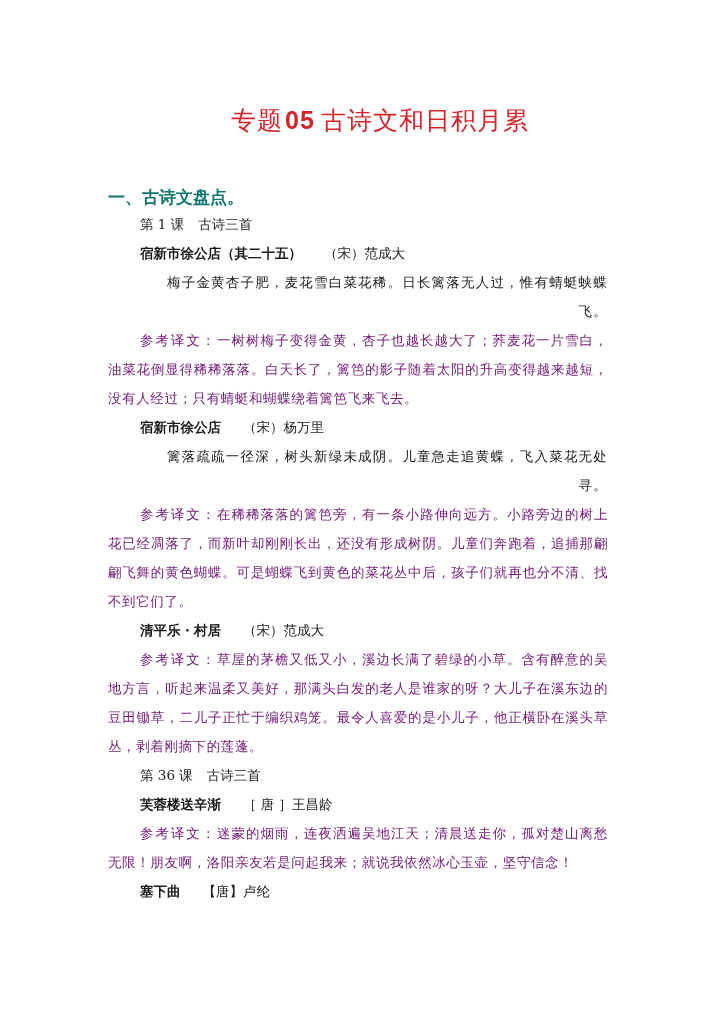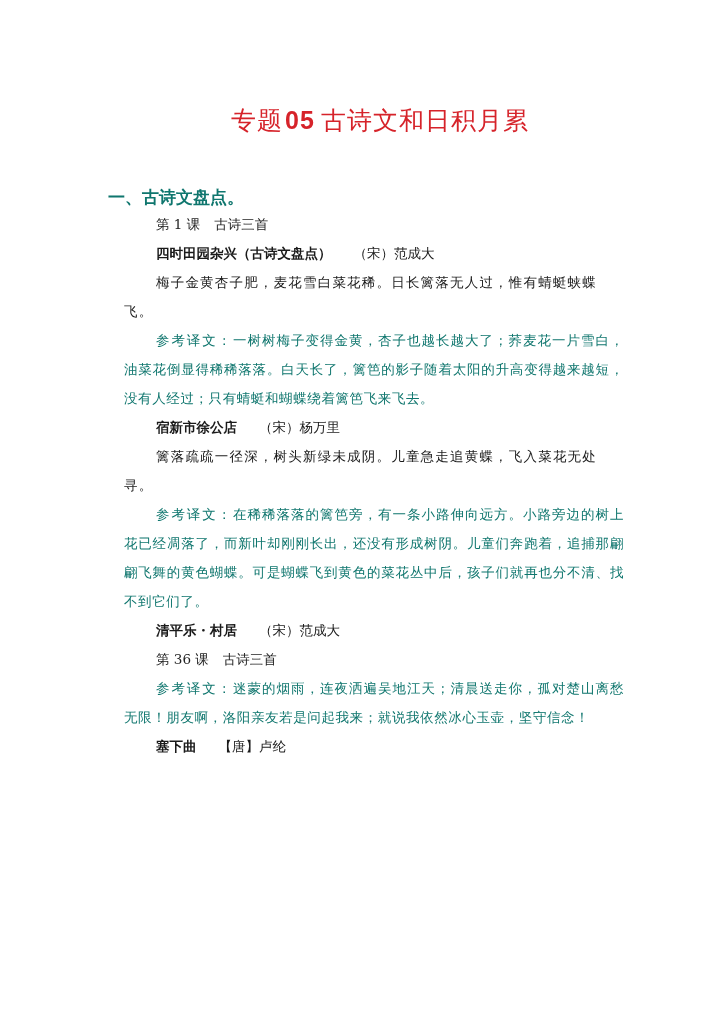"第 1 课 古诗三首" .content { left: 124px -> 108px }
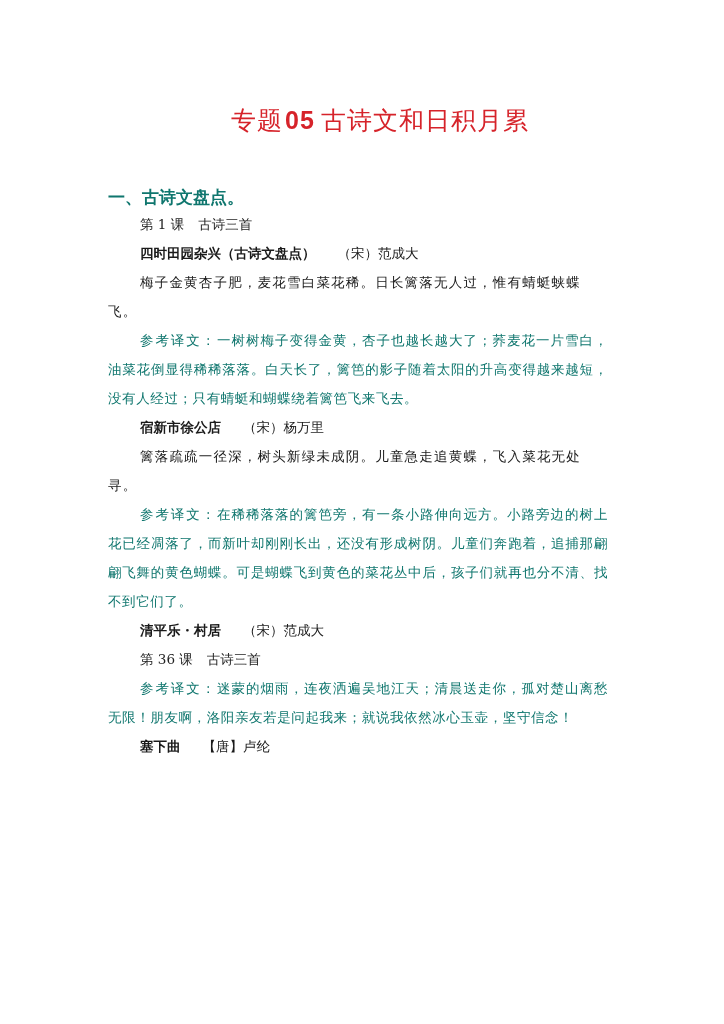"四时田园杂兴（古诗文盘点）" span { text: 四时田园杂兴（古诗文盘点 -> 宿新市徐公店（其二十五 }
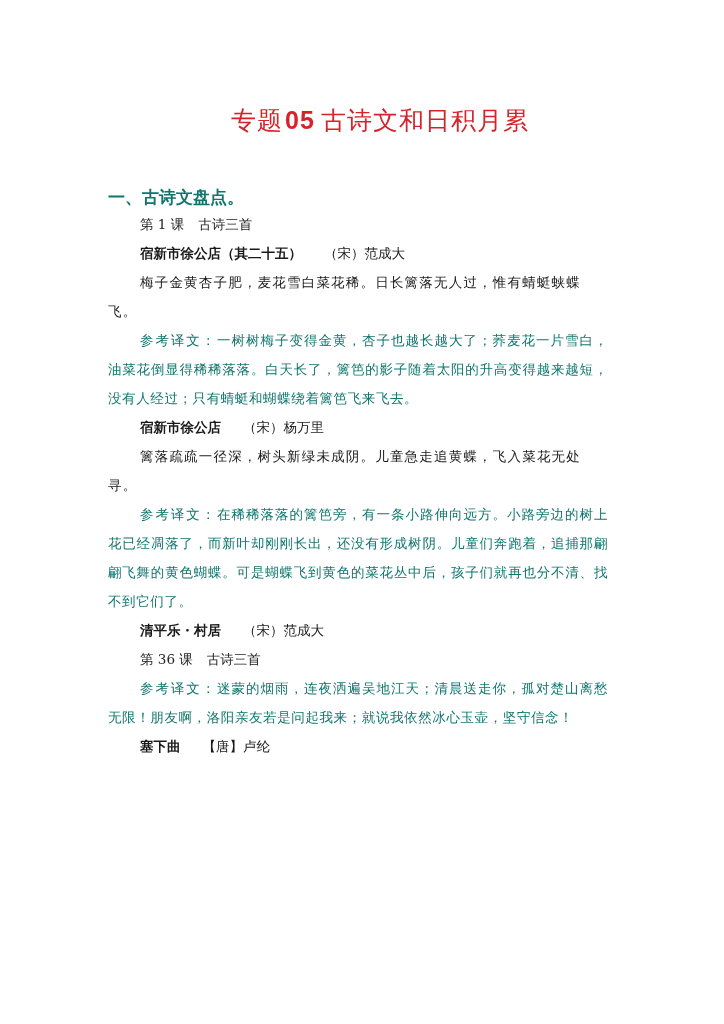"梅子金黄杏子肥，麦花雪白菜花稀。日长篱落无人过，惟有蜻蜓蛱蝶飞。" .poem-body { text-align: none -> right }
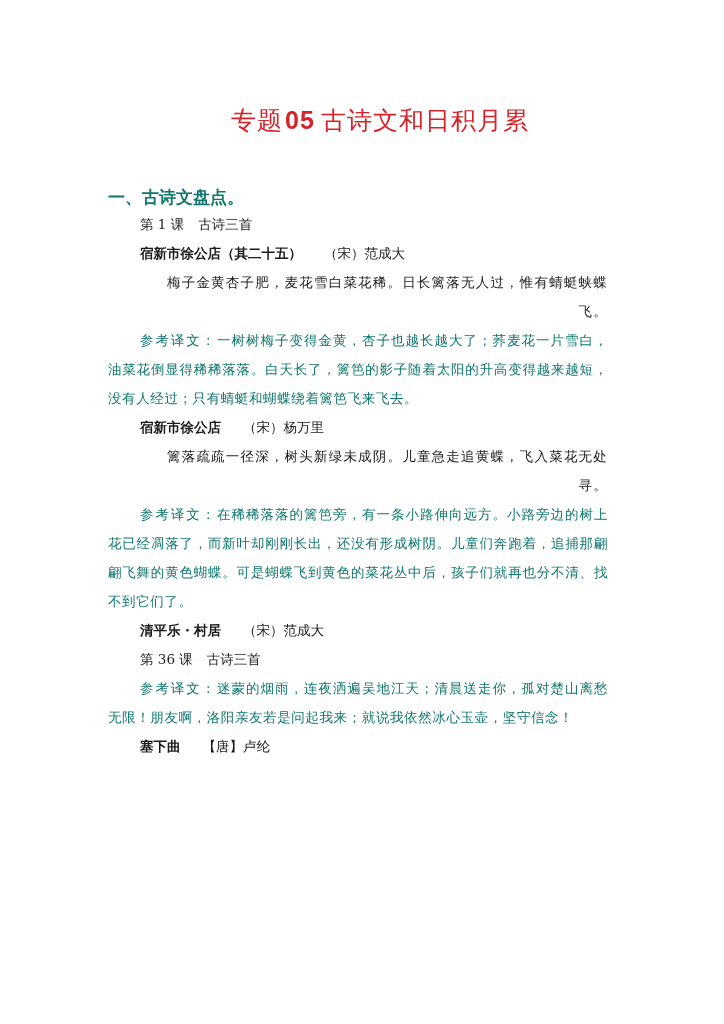"参考译文：一树树梅子变得金黄，杏子也越长越大了；荞麦花一片雪白，油菜花倒显得稀稀" .translation { color: #0f766e -> #701a75 }
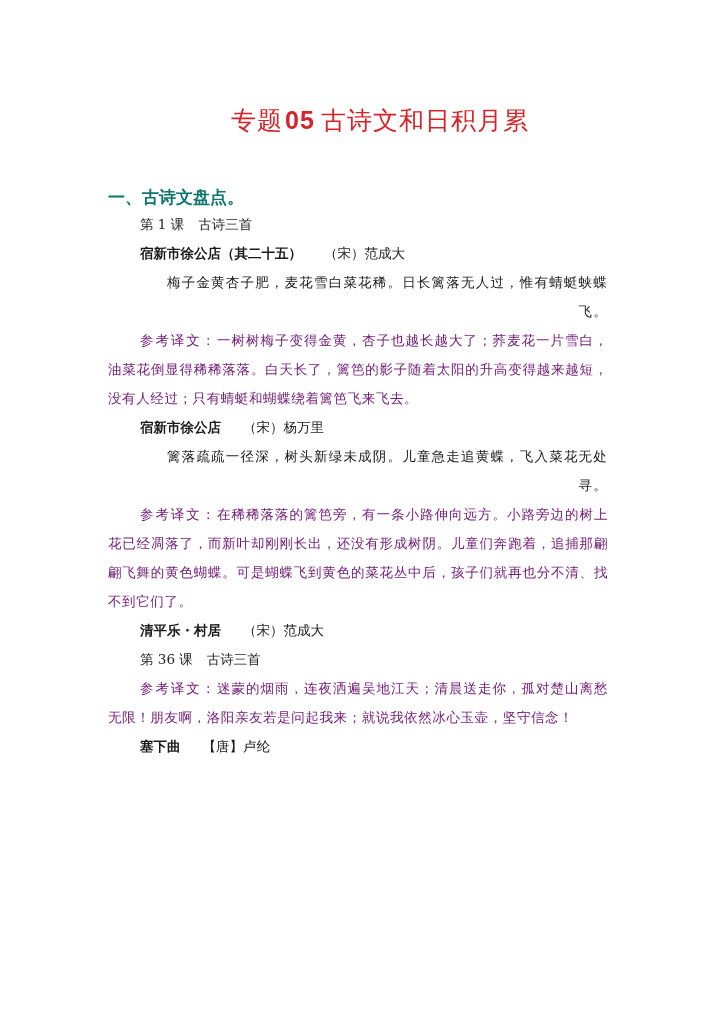"参考译文：草屋的茅檐又低又小，溪边长满了碧绿的小草。含有醉意的吴地方言，听起来温" div.translation { html: none -> <div> <span>参考译文：</span><span>草屋的茅檐又低又小，溪边长满了碧绿的小草。含有醉意的吴地方言，听起来温柔又美好，那满头白发的老人是谁家的呀？大儿子在溪东边的豆田锄草，二儿子正忙于编织鸡笼。最令人喜爱的是小儿子，他正横卧在溪头草丛，剥着刚摘下的莲蓬。</span> </div> }
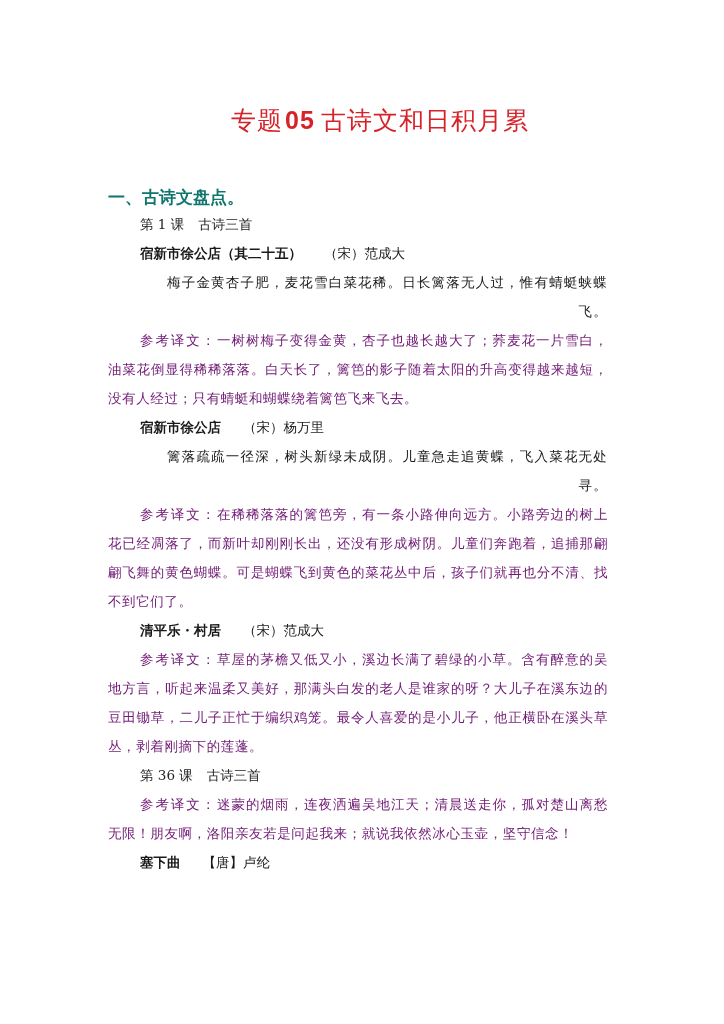"芙蓉楼送辛渐 ［ 唐 ］王昌龄" div.poem-title { html: none -> <div> <span>芙蓉楼送辛渐</span><span>［ 唐 ］王昌龄</span> </div> }
